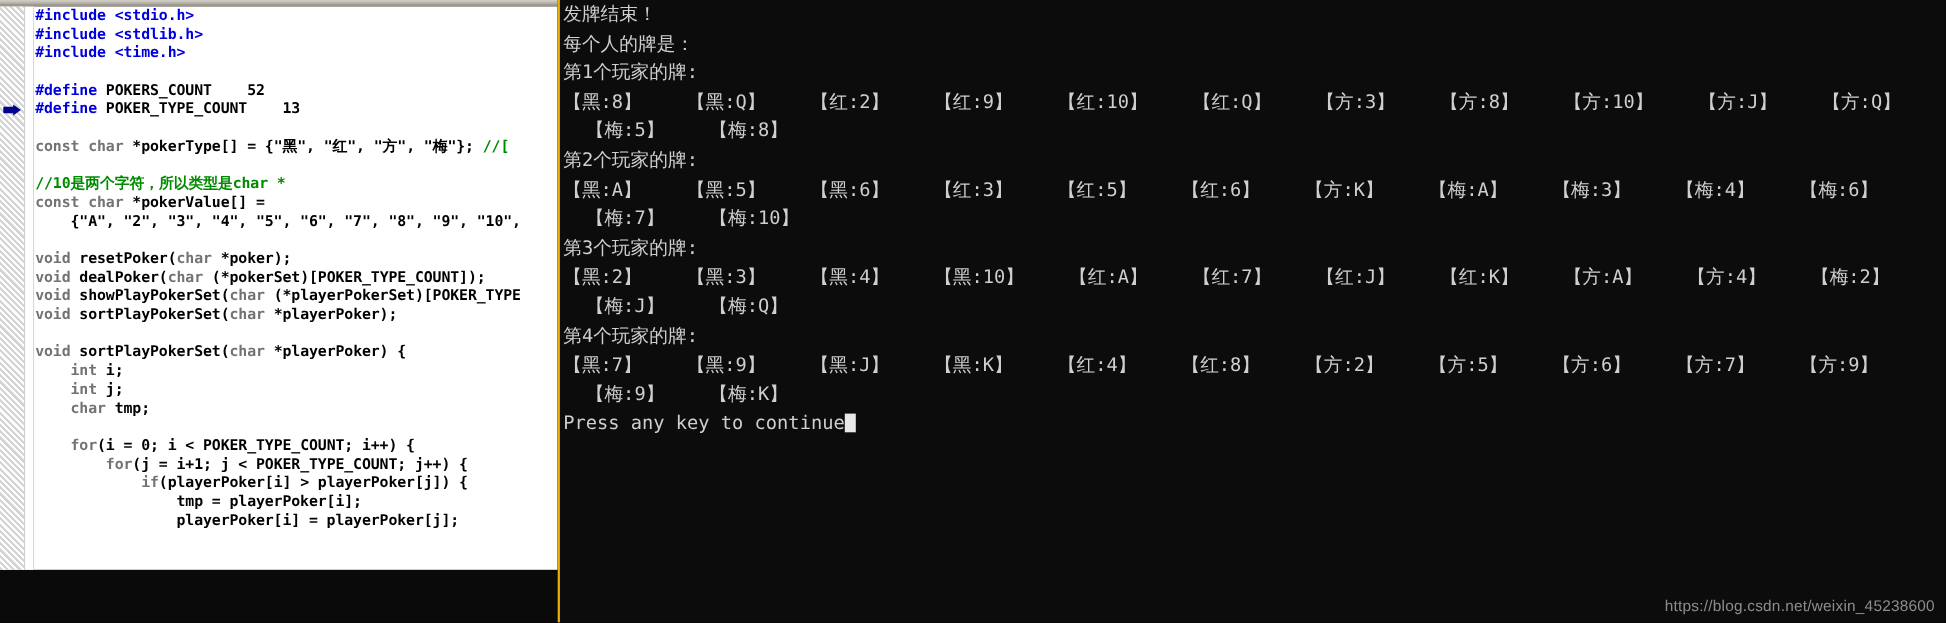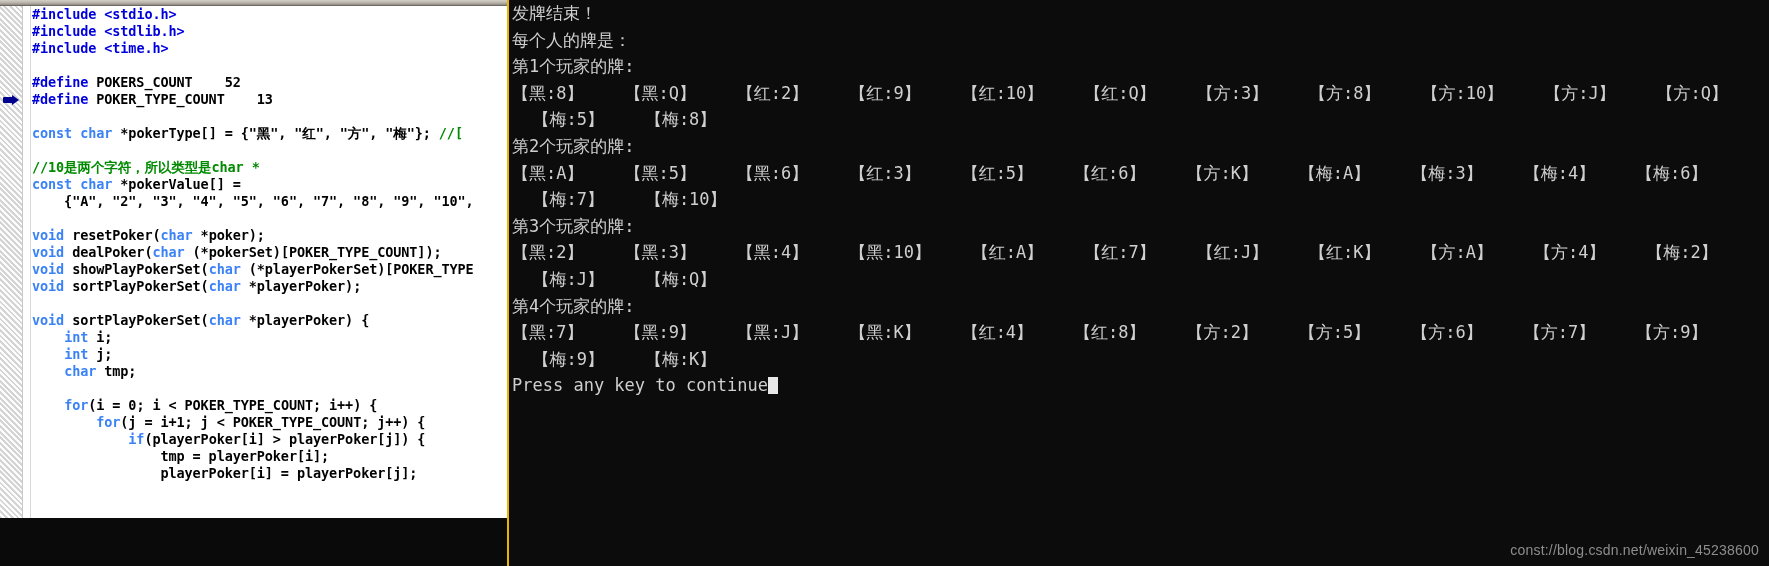"const" .kw { color: #3b82f6 -> #737373 }
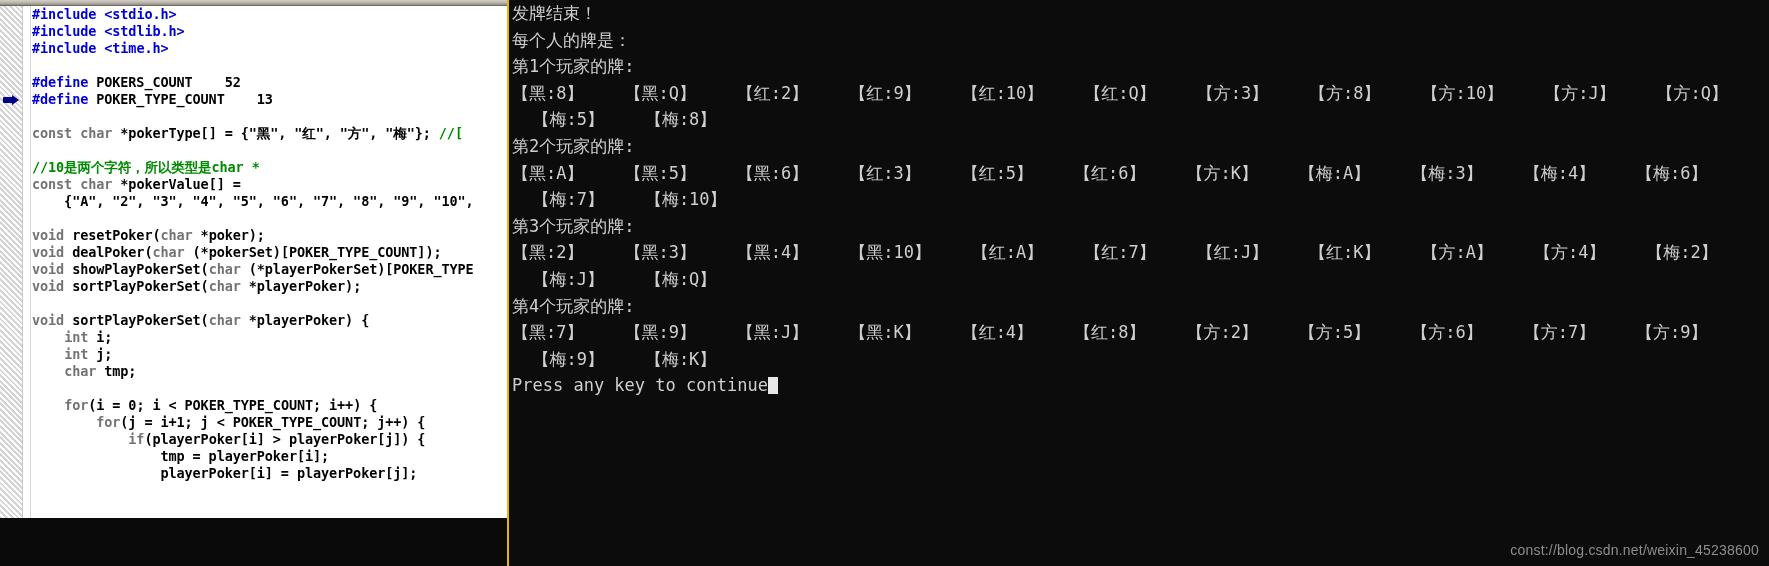"const://blog.csdn.net/weixin_45238600" div { text: const://blog.csdn.net/weixin -> https://blog.csdn.net/weixin }
